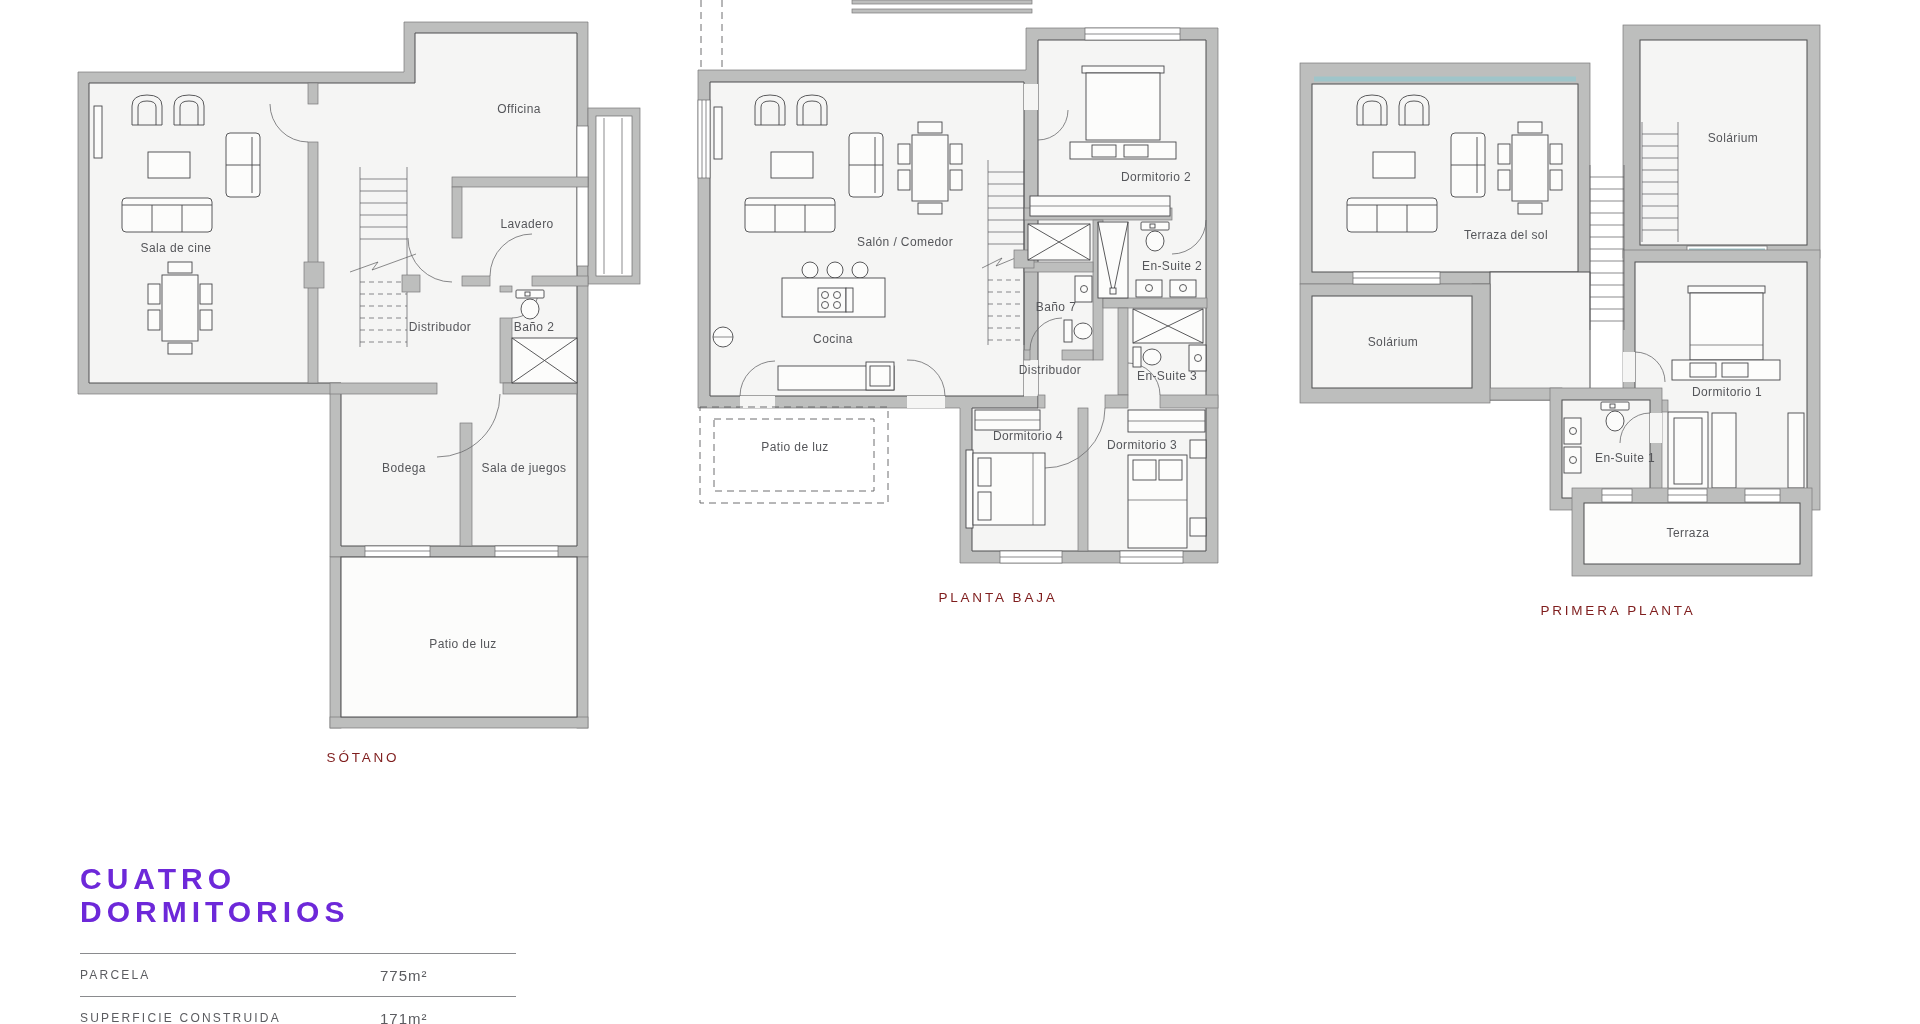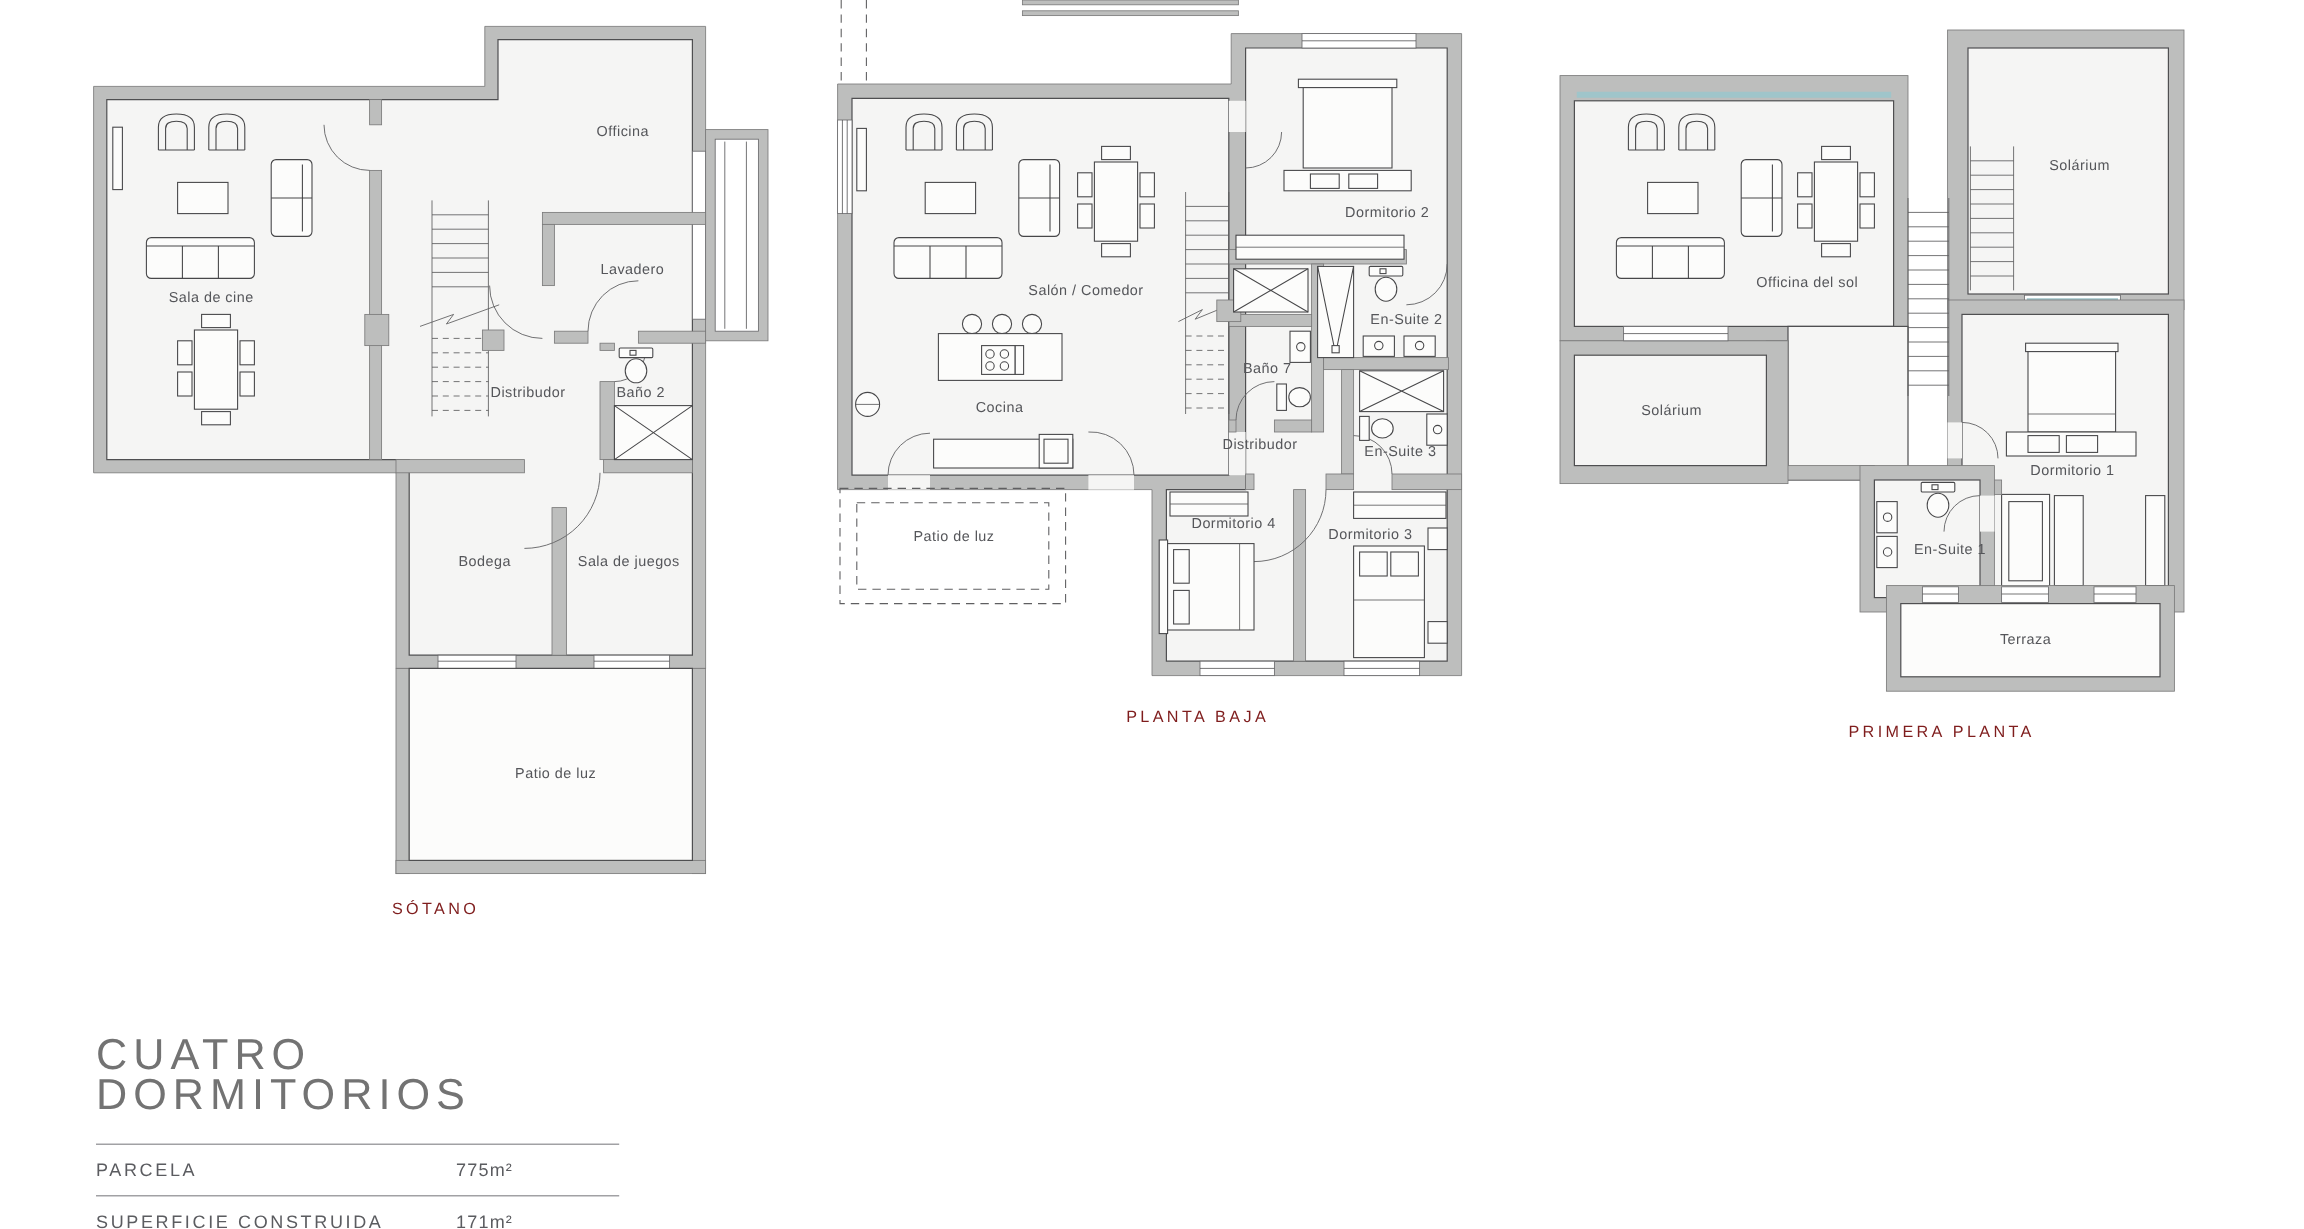"Officina del sol" div.room-label { text: Officina -> Terraza }
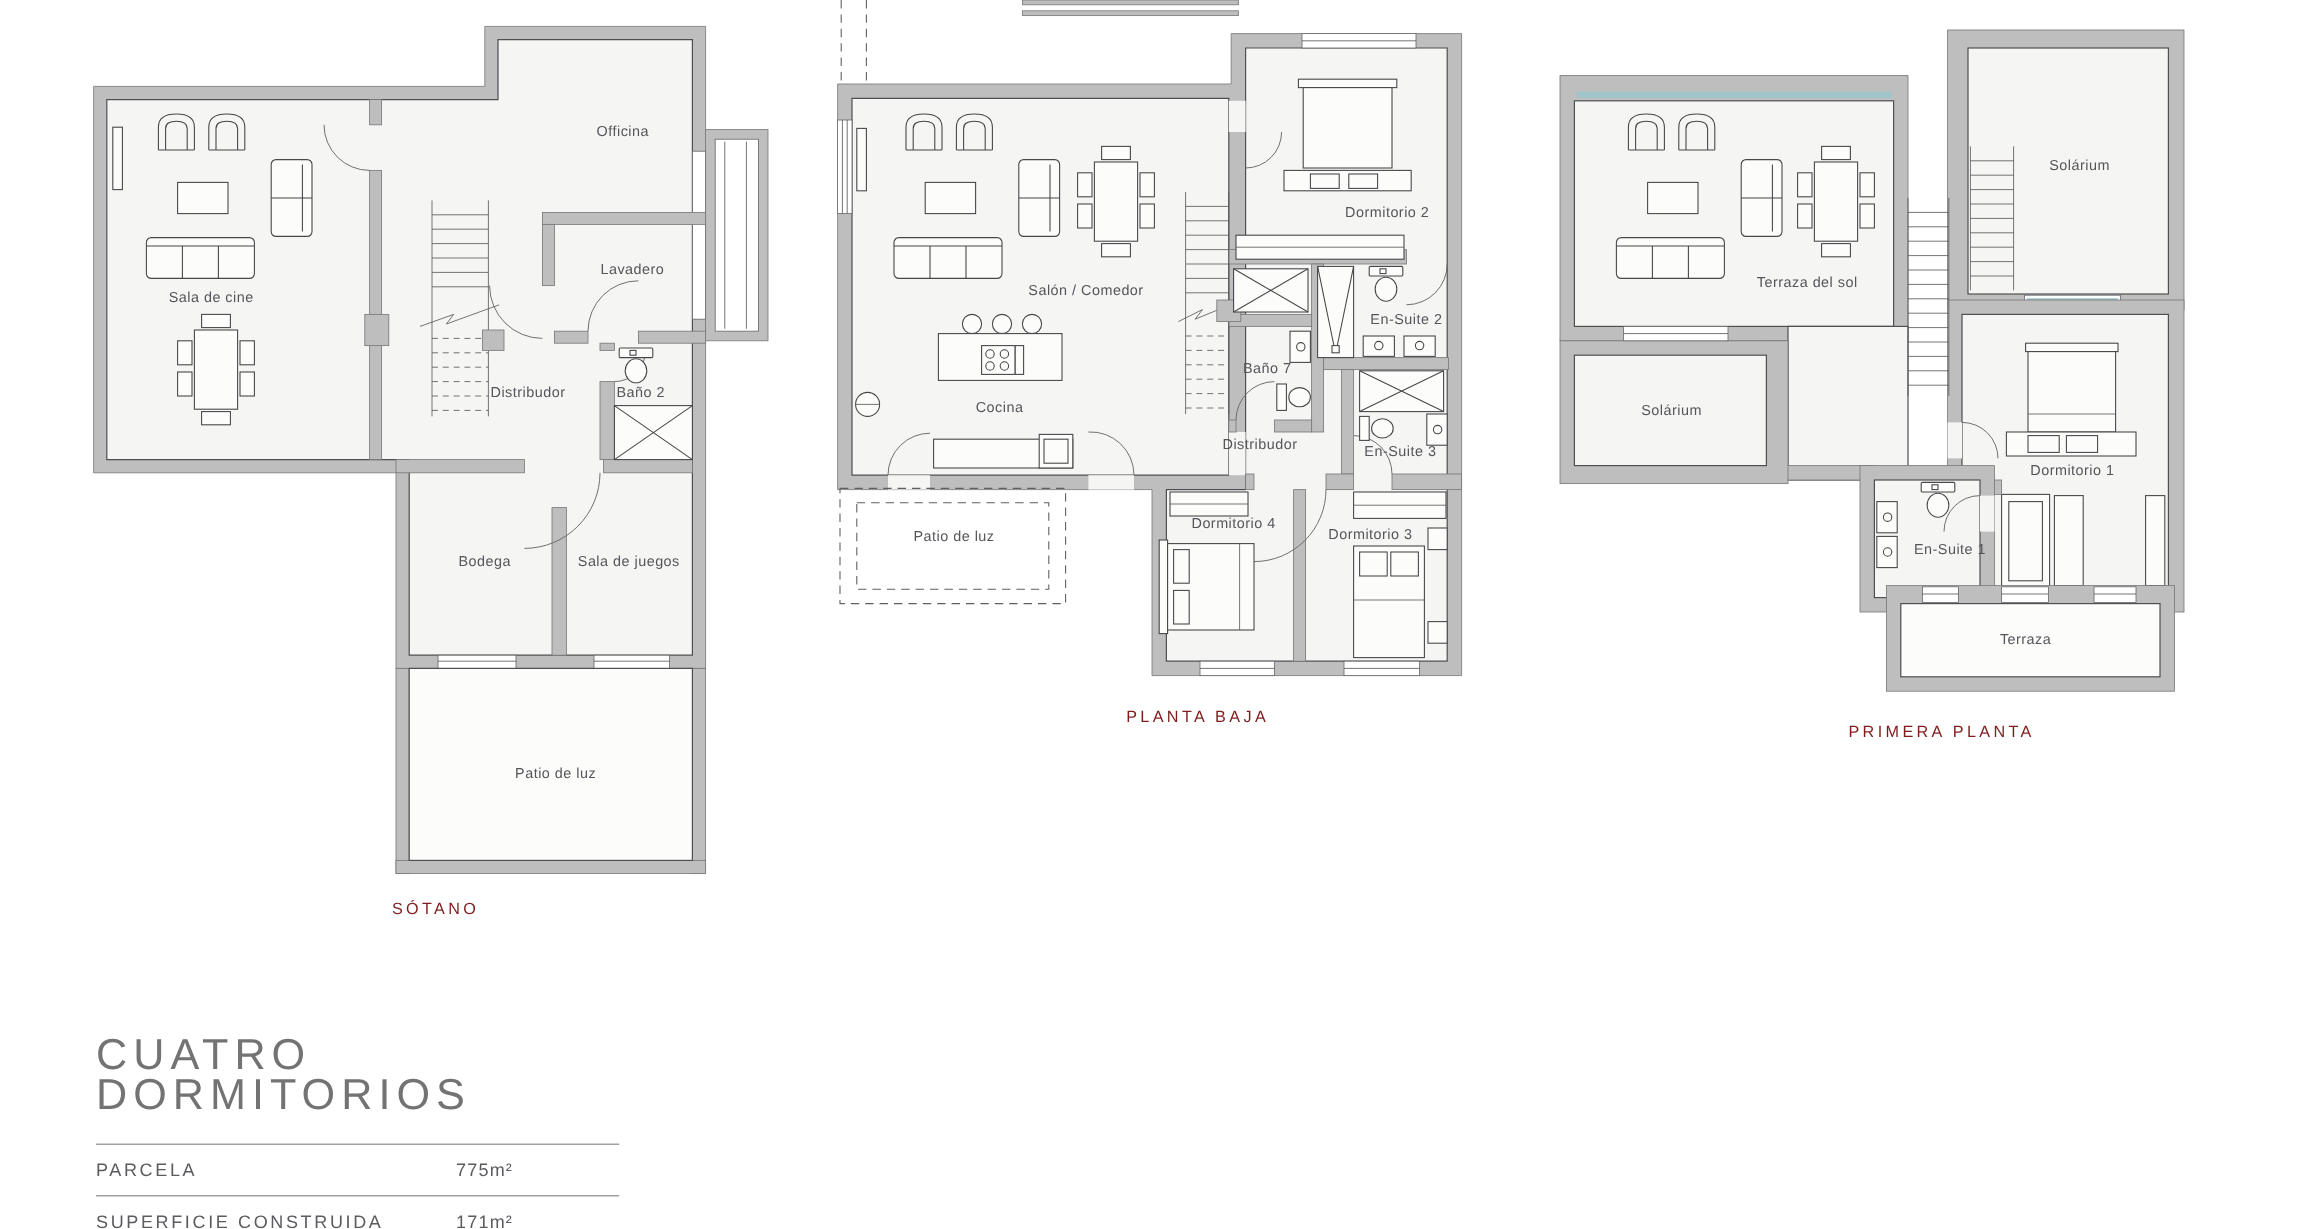"CUATRO DORMITORIOS" .info-title { color: #737373 -> #6d28d9; font-size: 36px -> 30px; font-weight: 400 -> 700 }
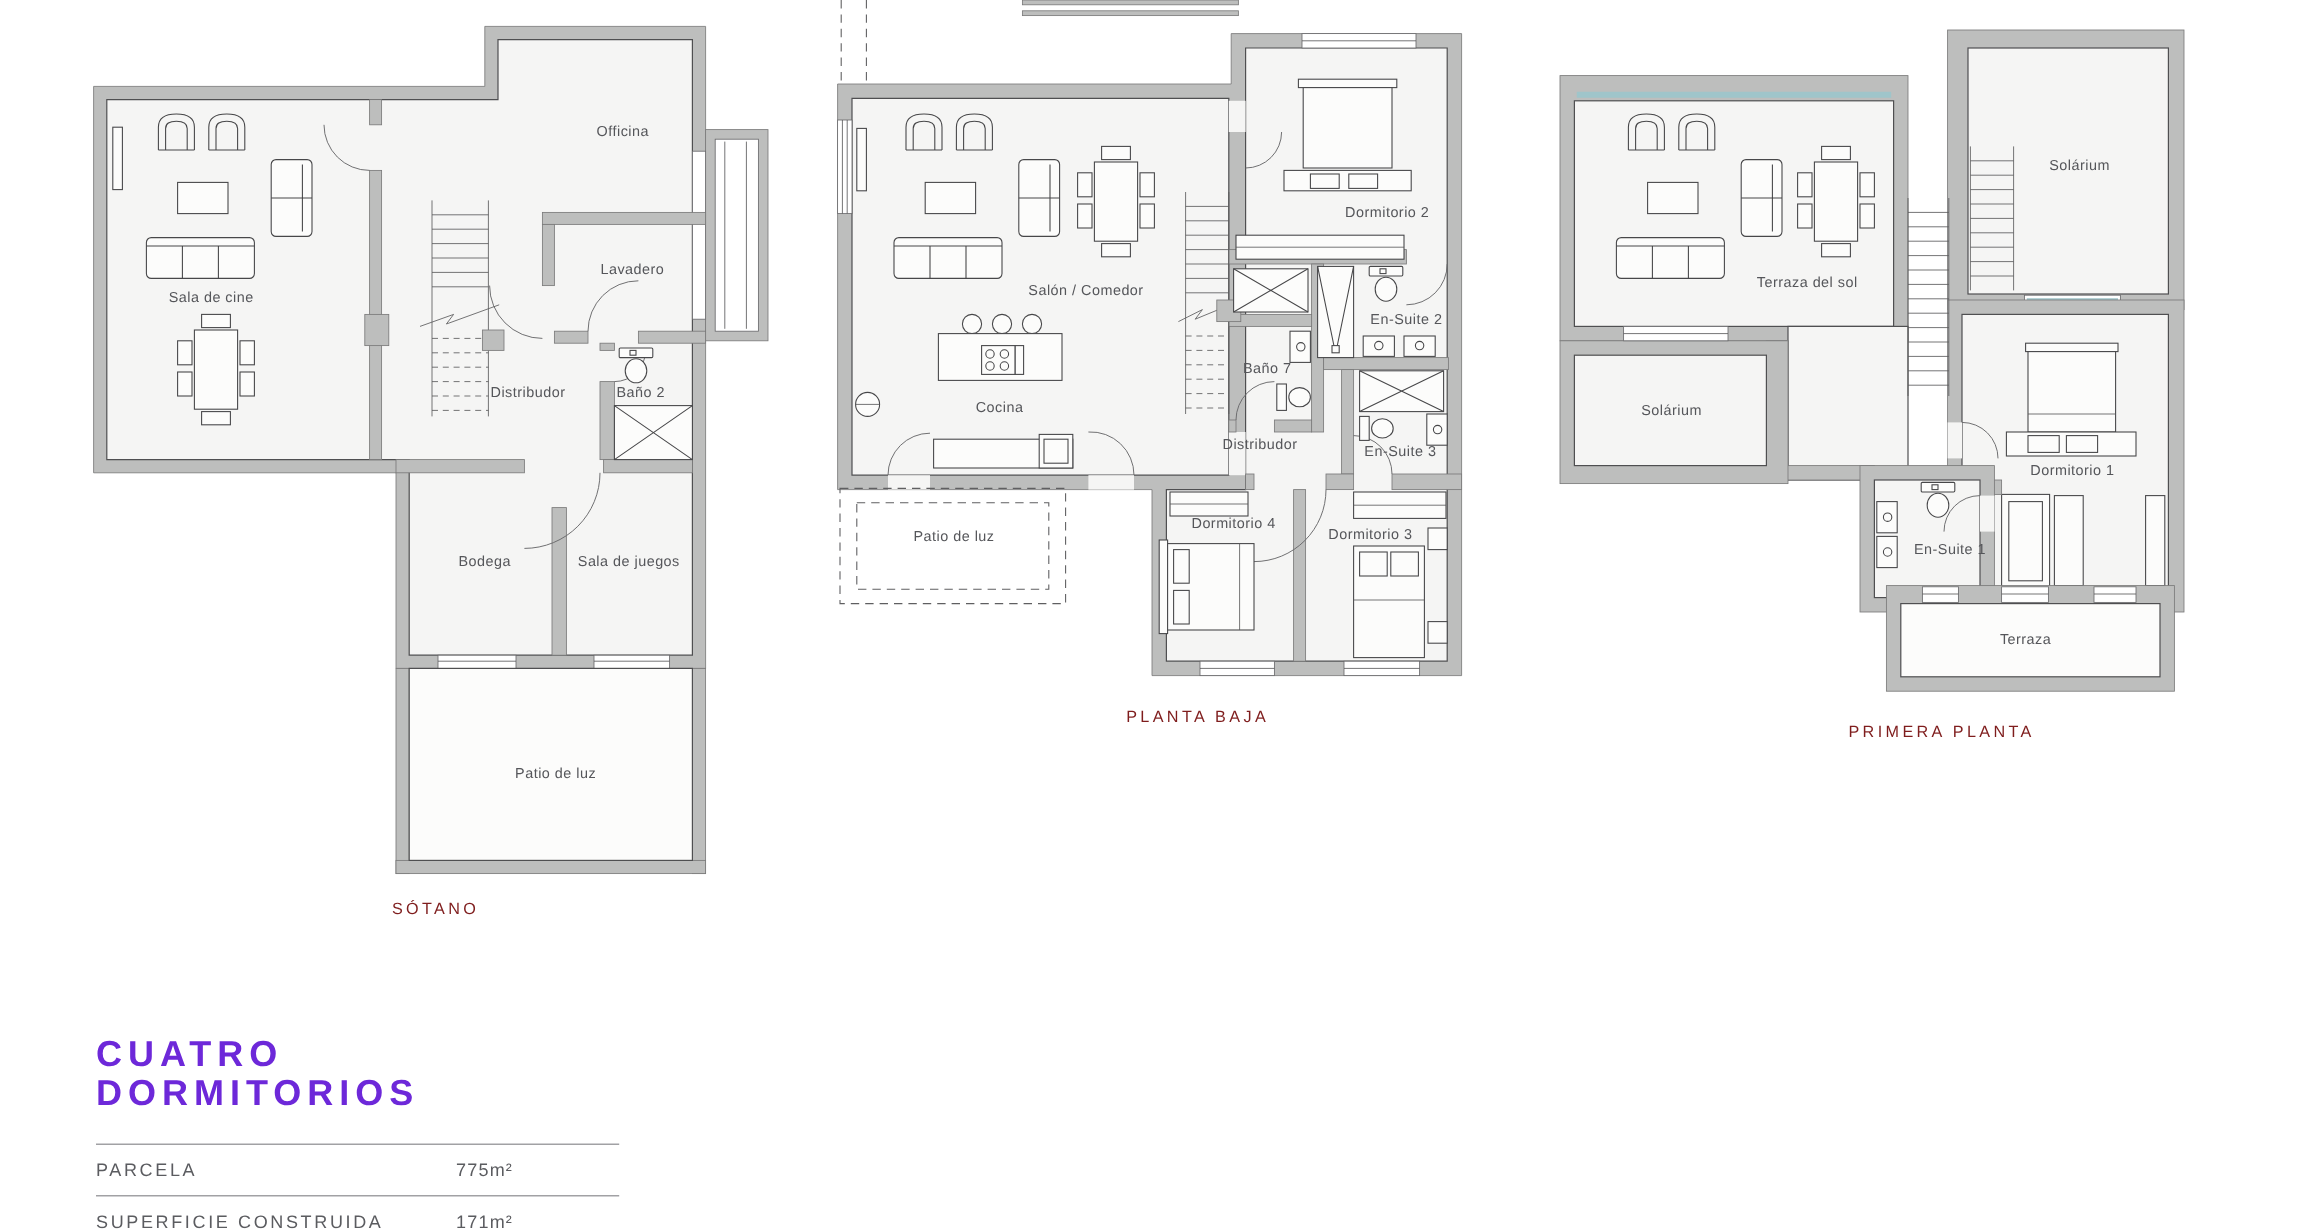"PARCELA" .spec-label { font-size: 15px -> 12px }
